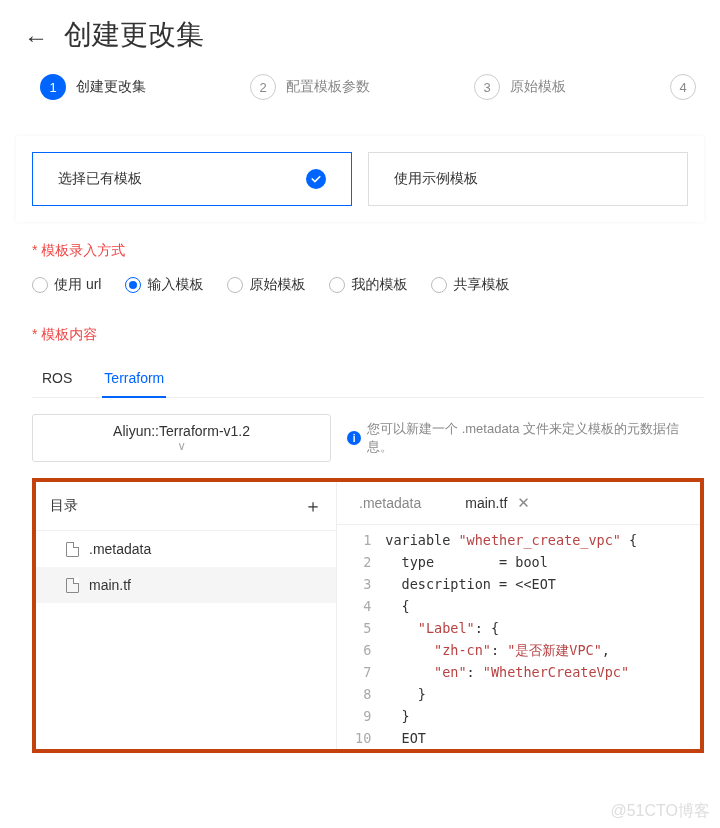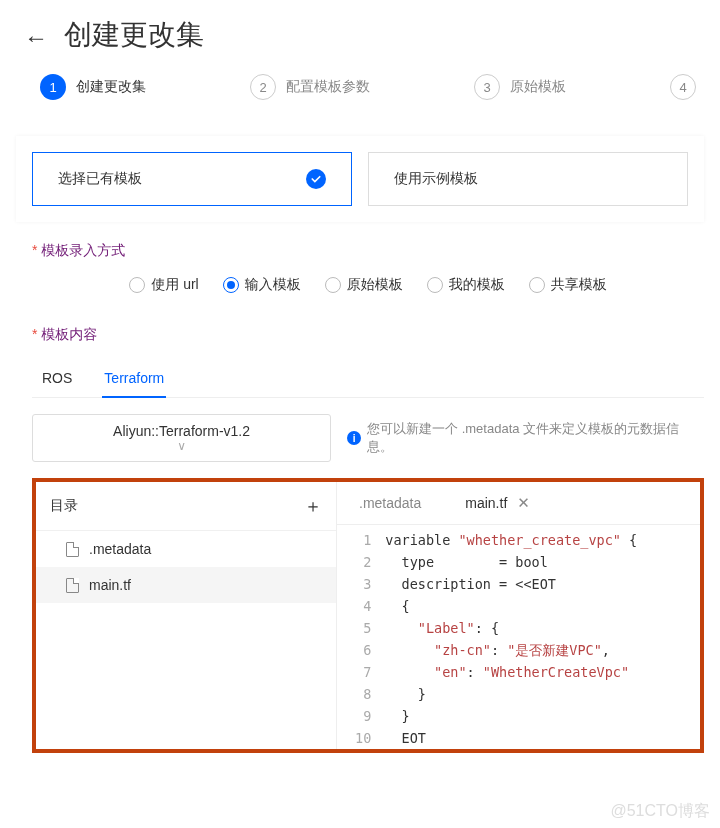"模板录入方式" .field-label { color: #701a75 -> #ef4444 }
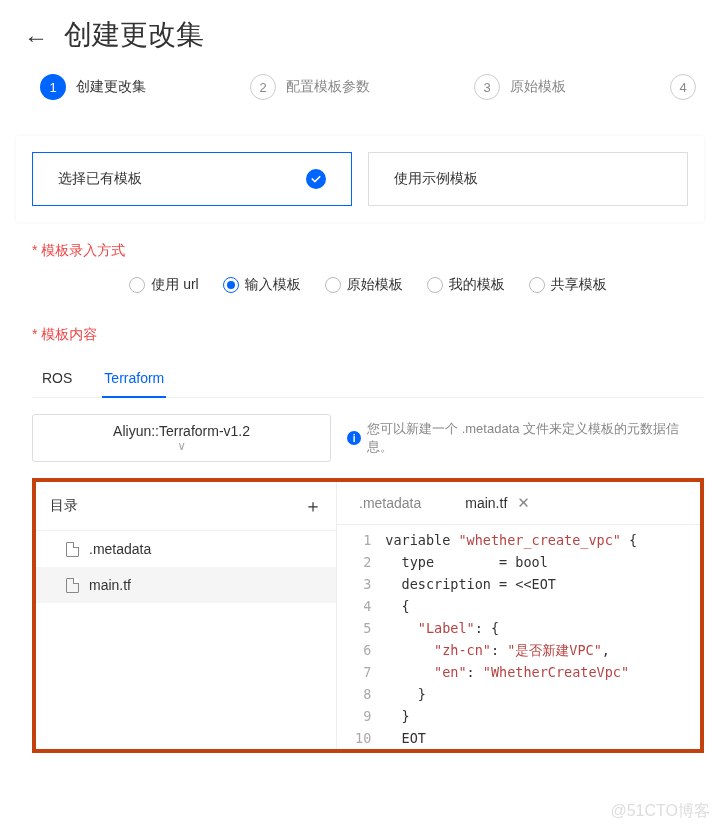"使用 url" .radio-row { justify-content: center -> none }
